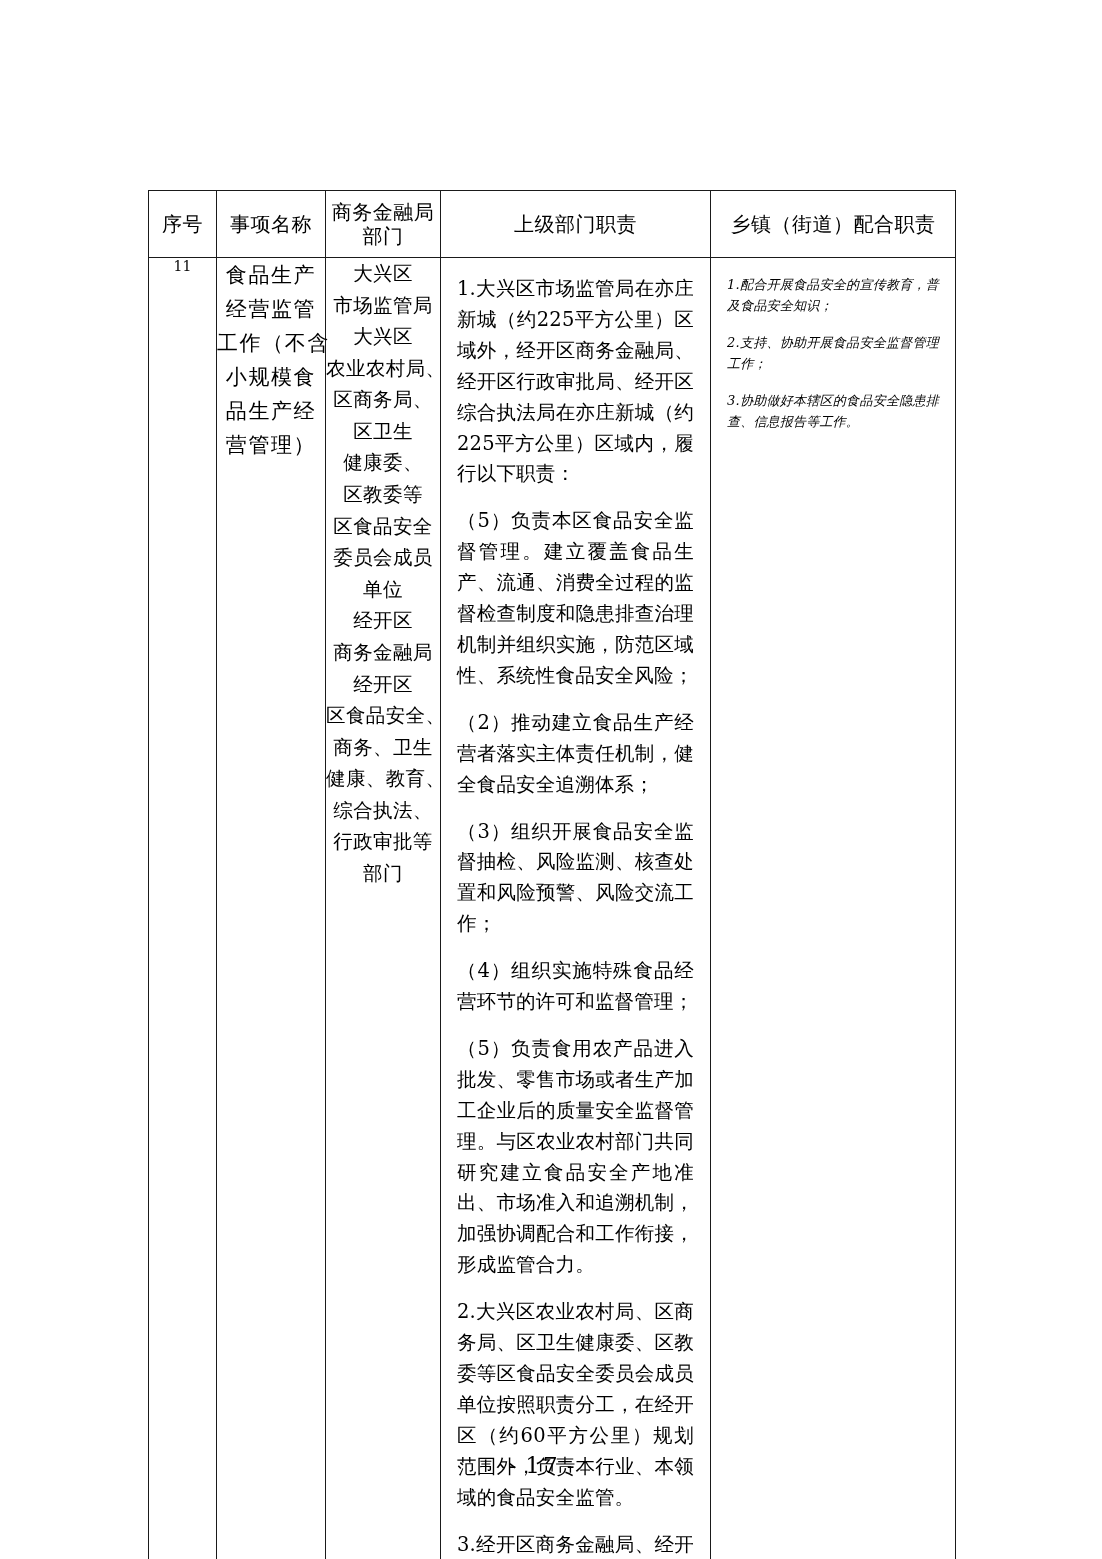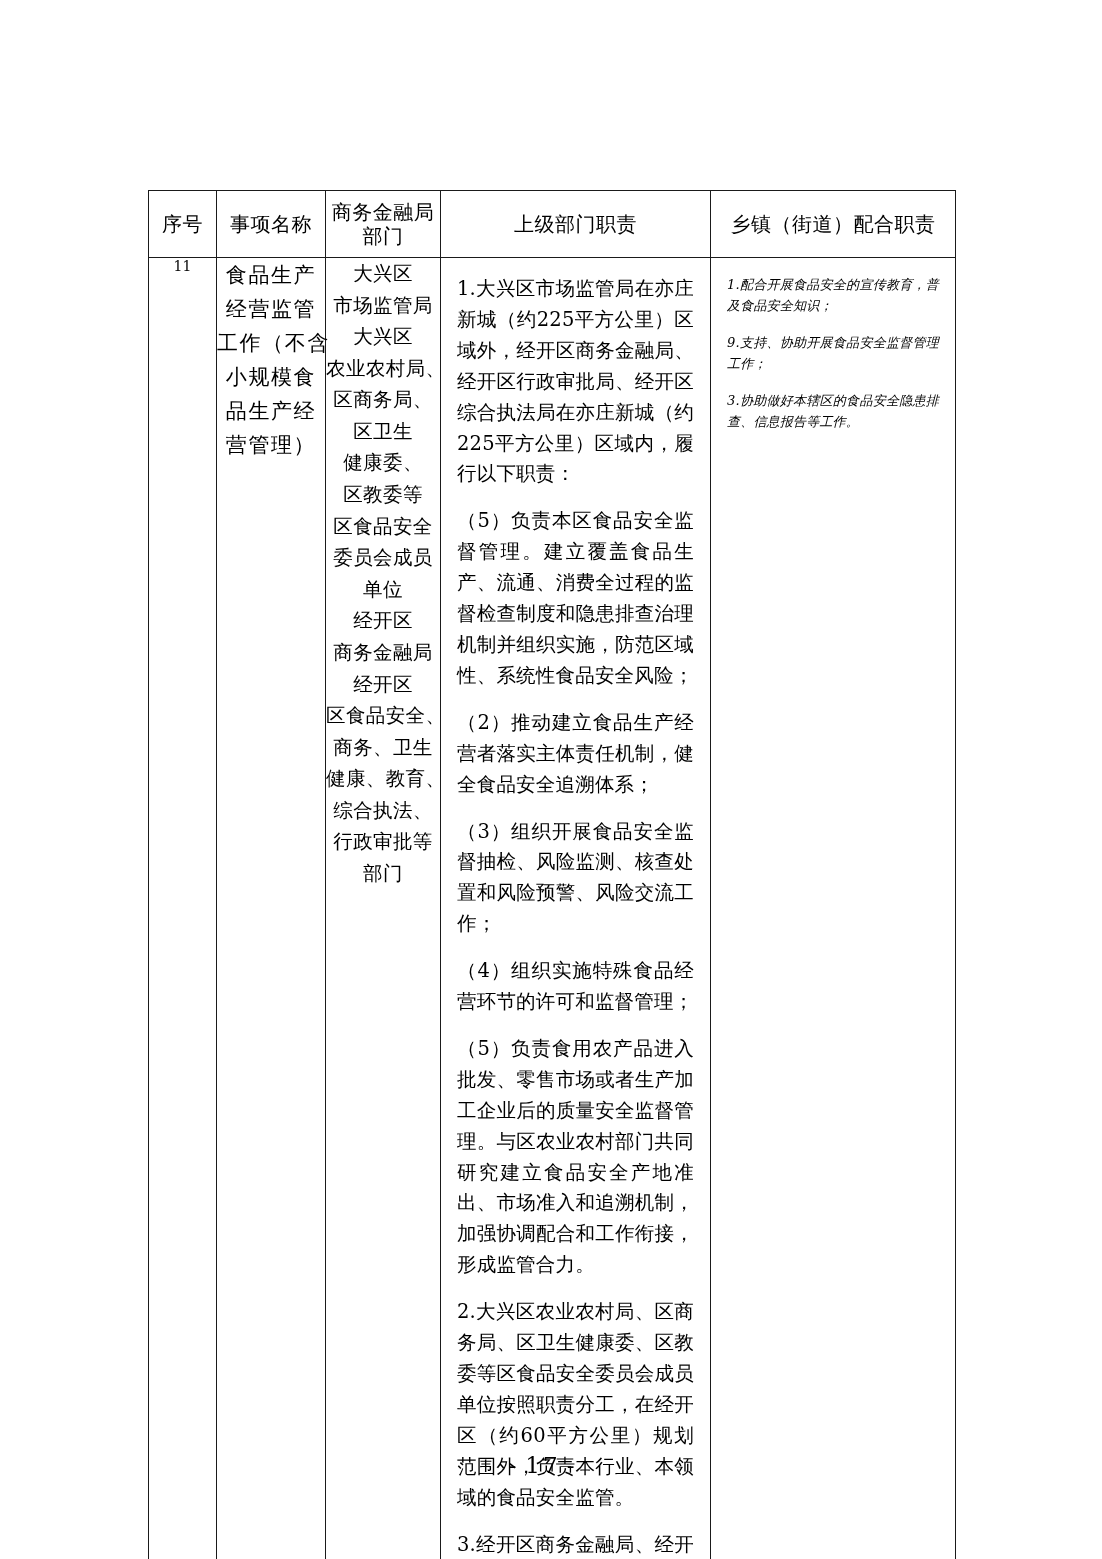"9.支持、协助开展食品安全监督管理工作；" p.para { text: 9 -> 2 }
